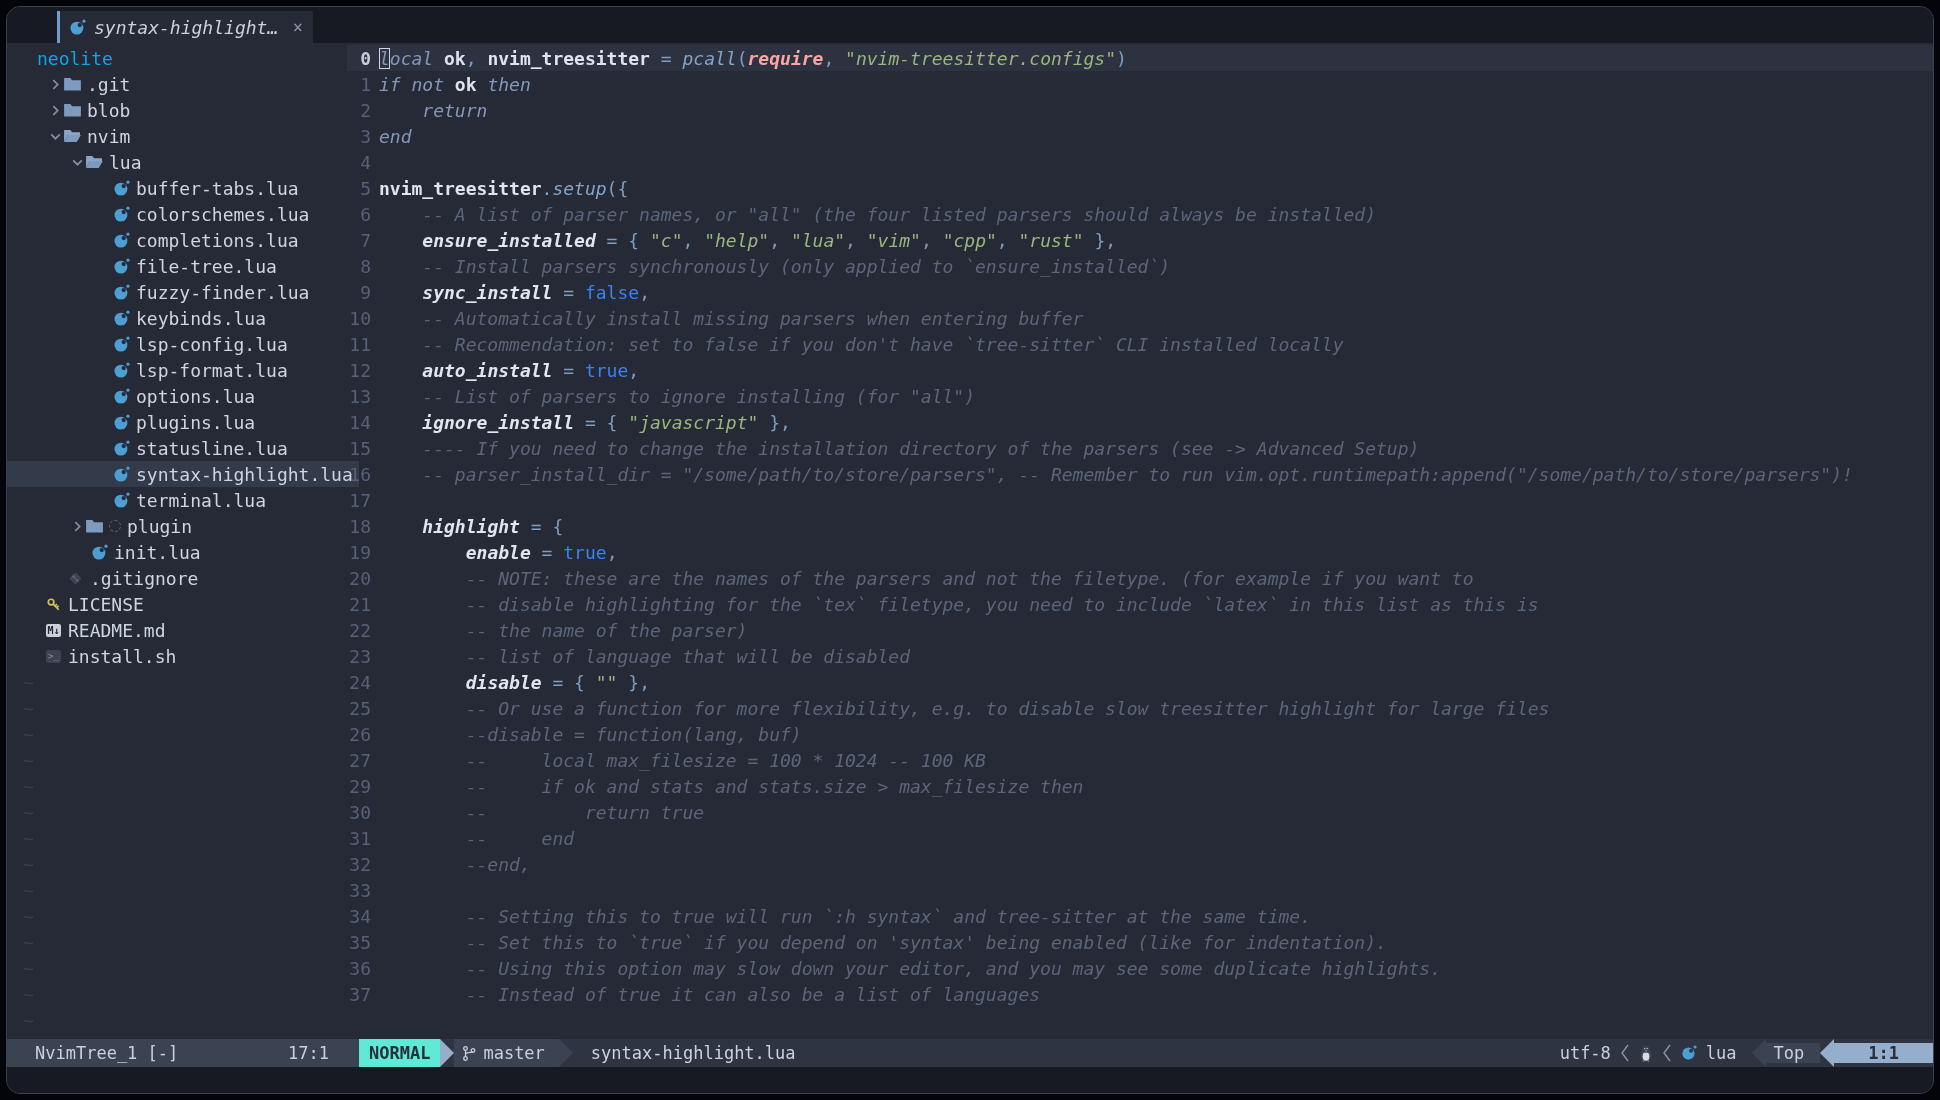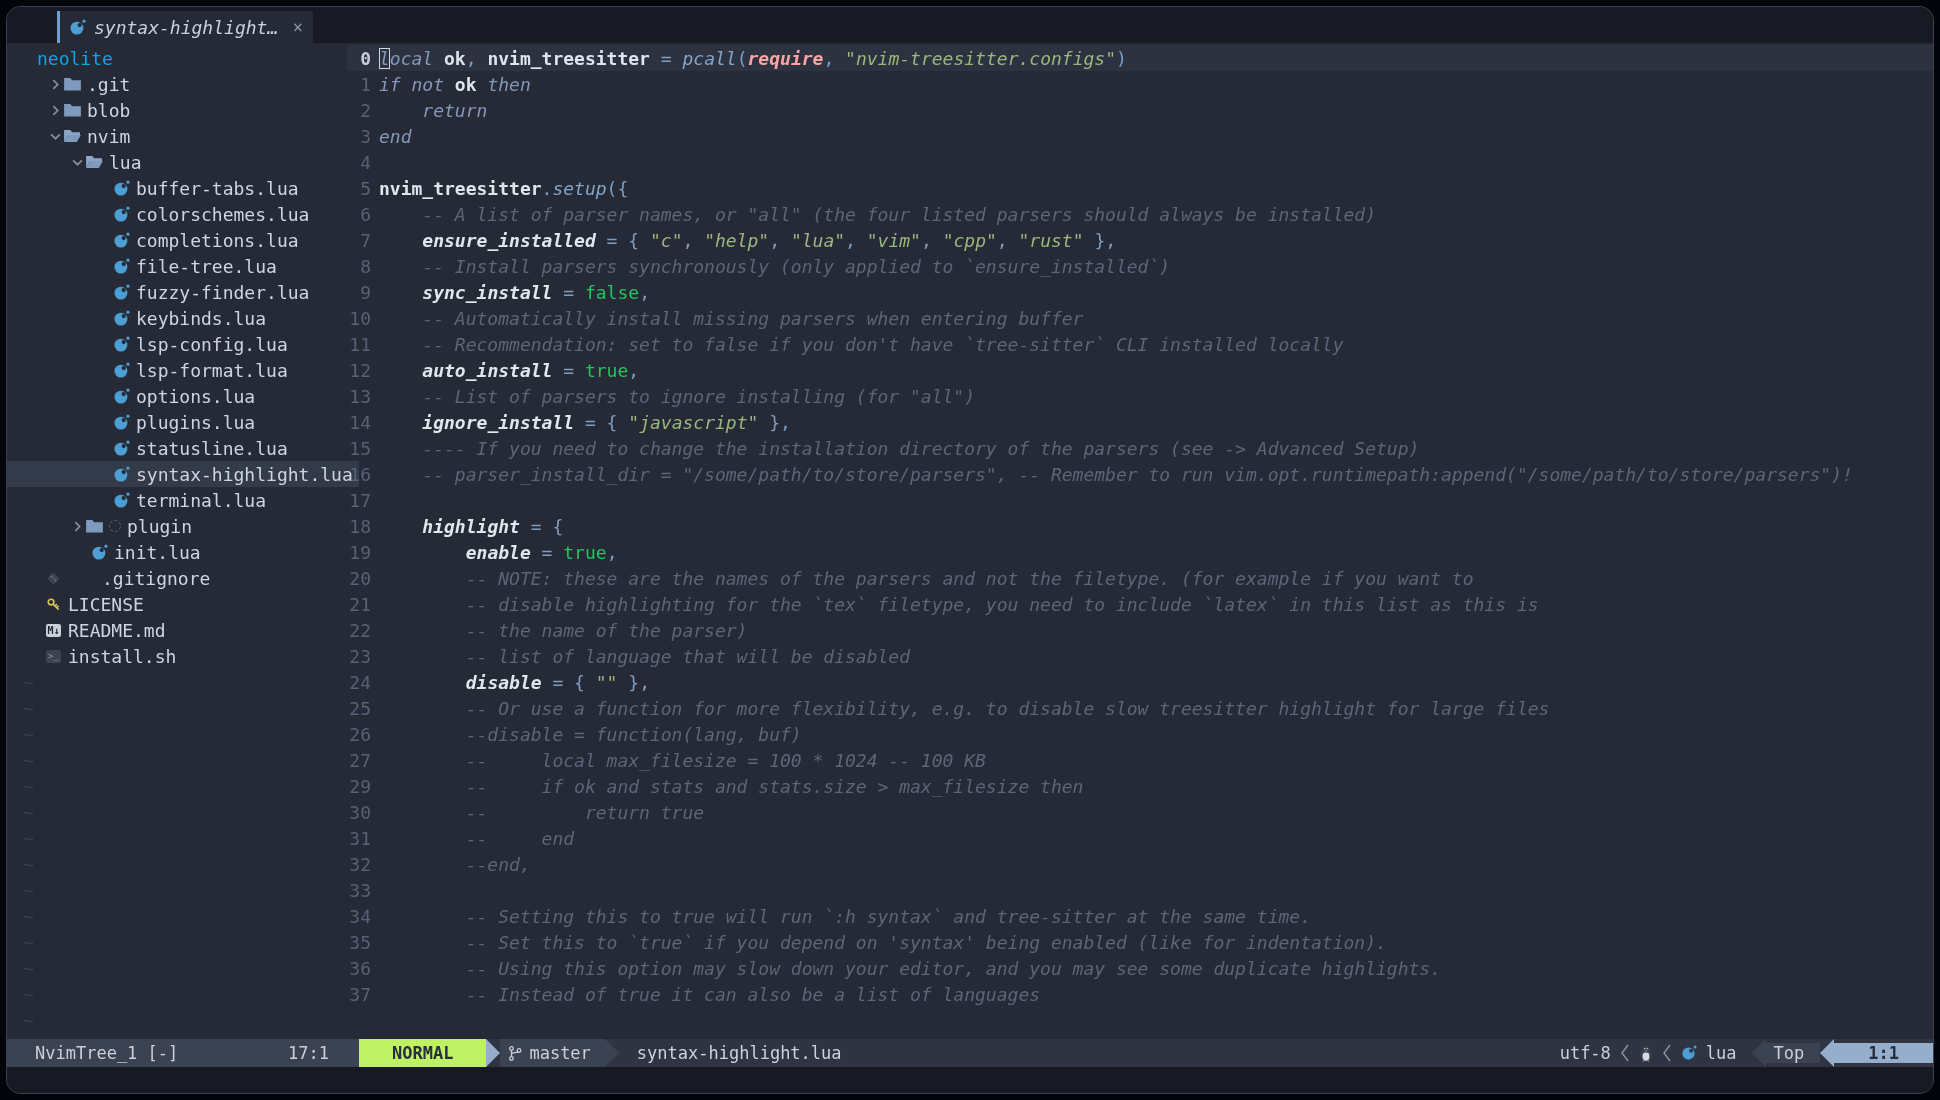"false" .s-bool { color: #22c55e -> #3b82f6 }
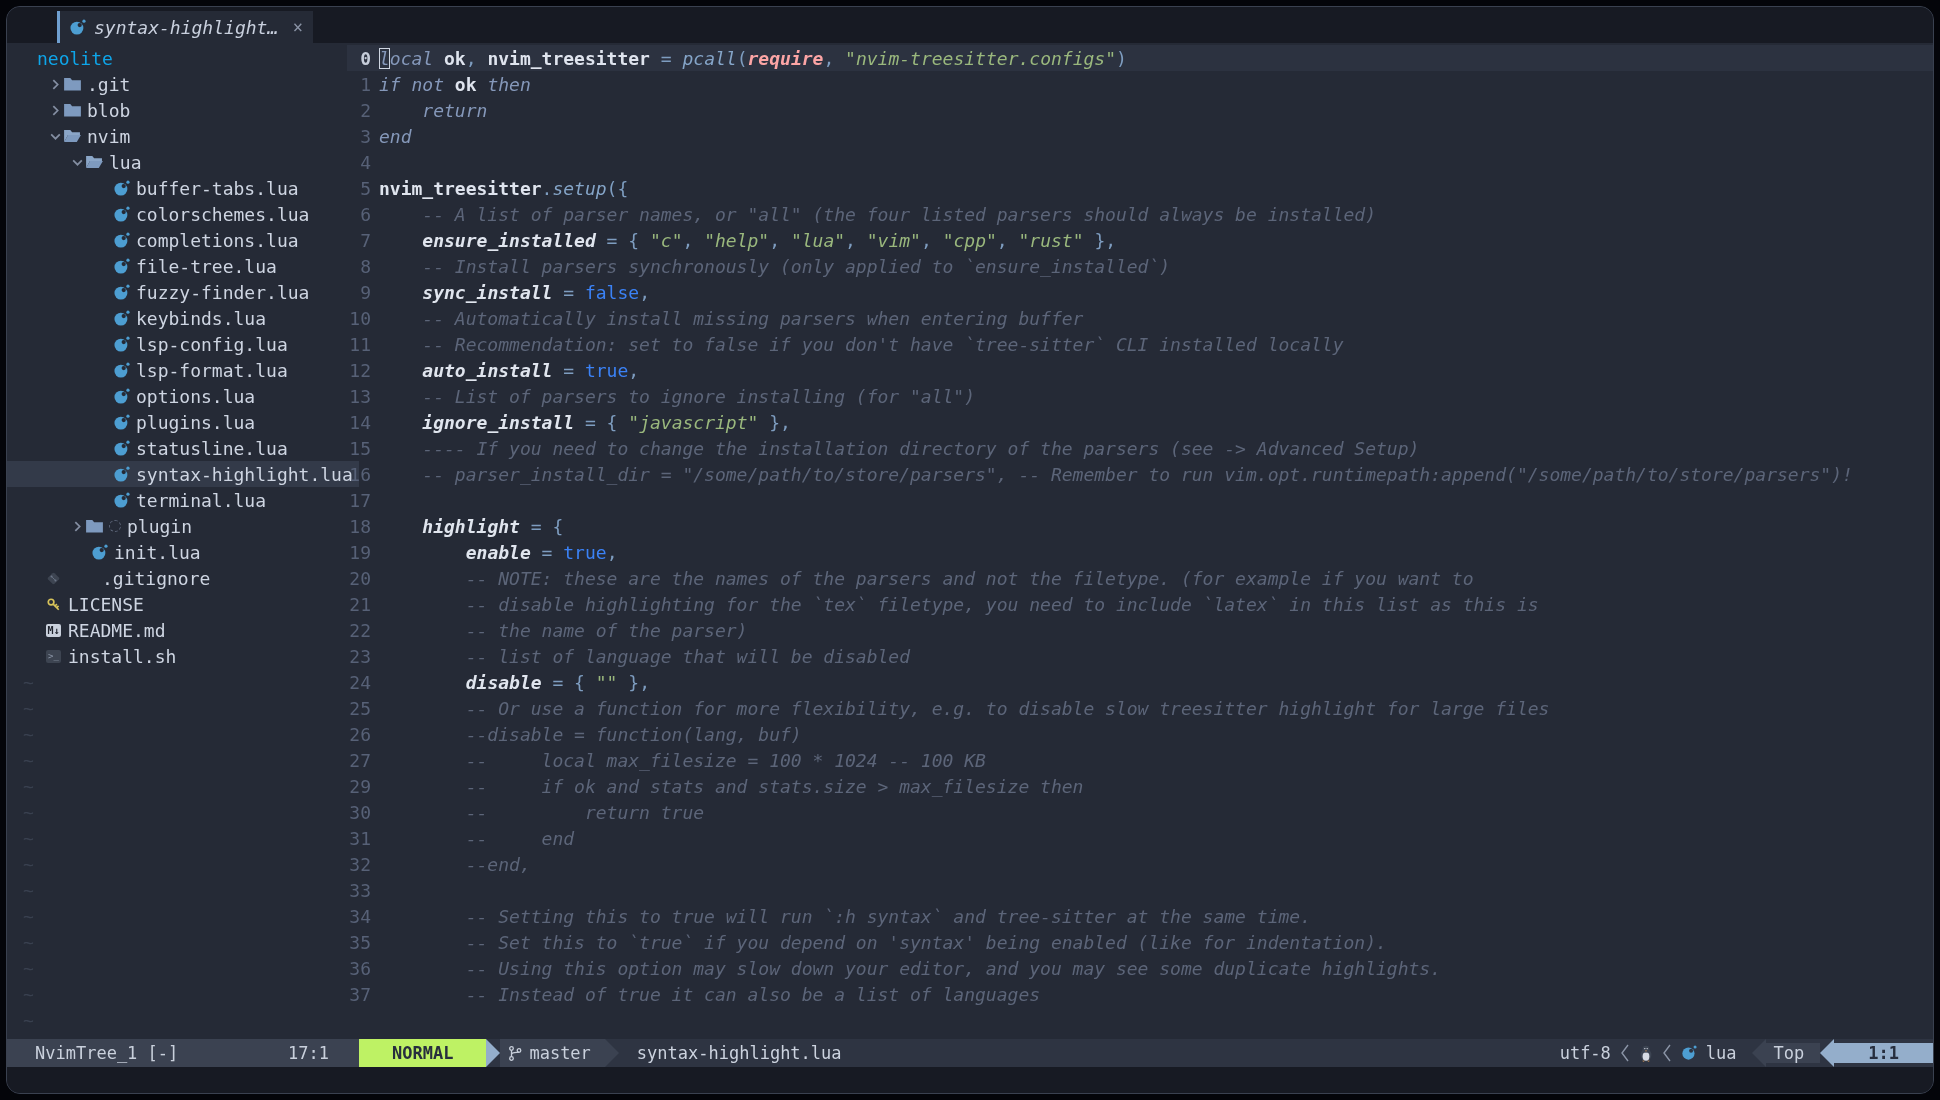".gitignore" div.trow { gap: 34px -> none; padding-left: 38px -> 60px }
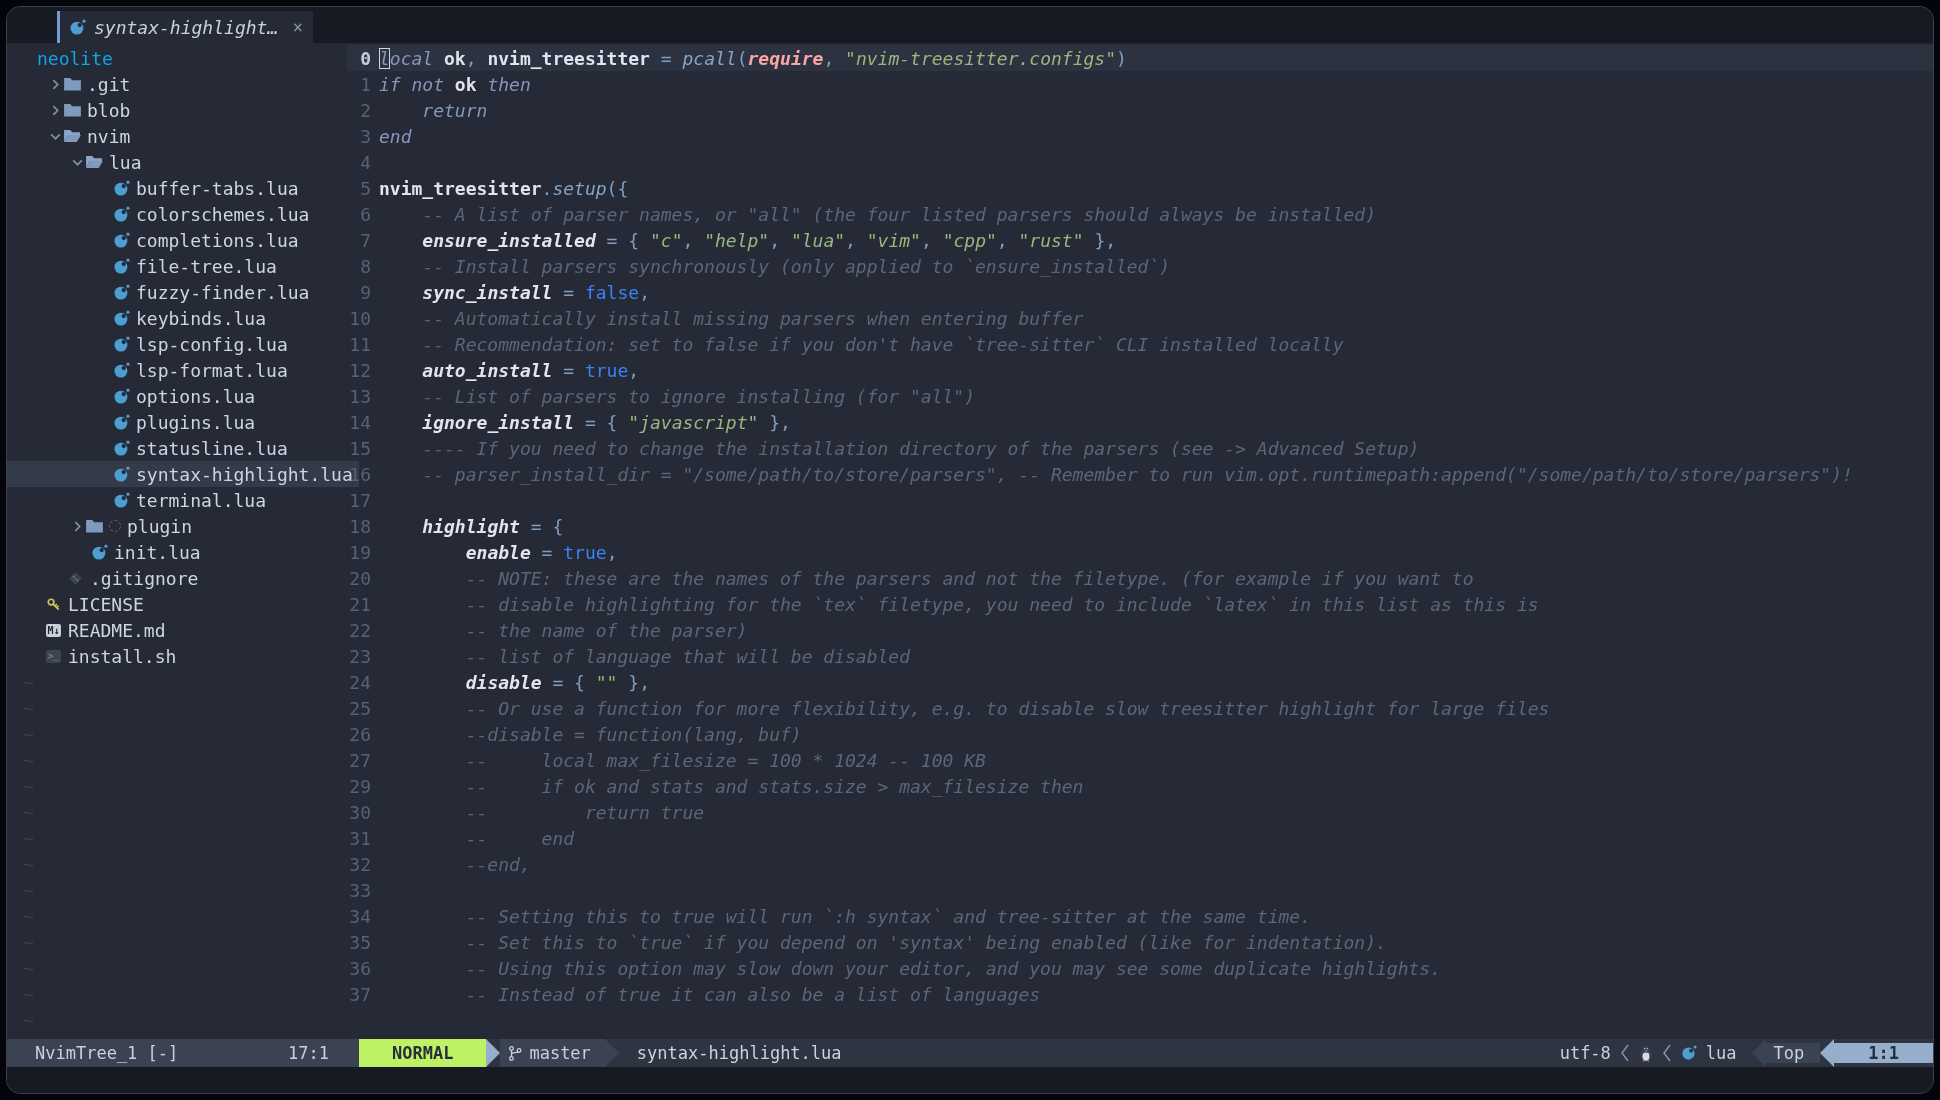"NORMAL" .sl-mode { background: #bef264 -> #5eead4; padding: 0 33px -> 0 10px }
